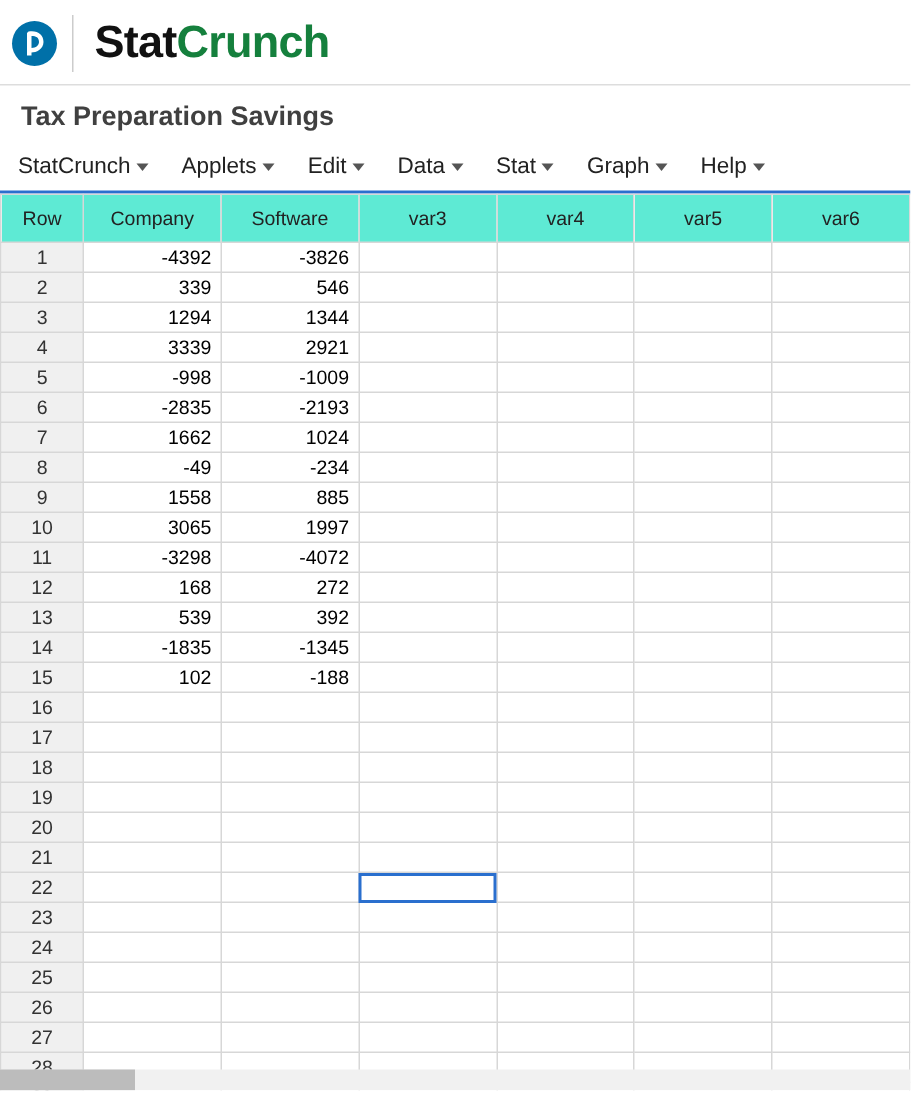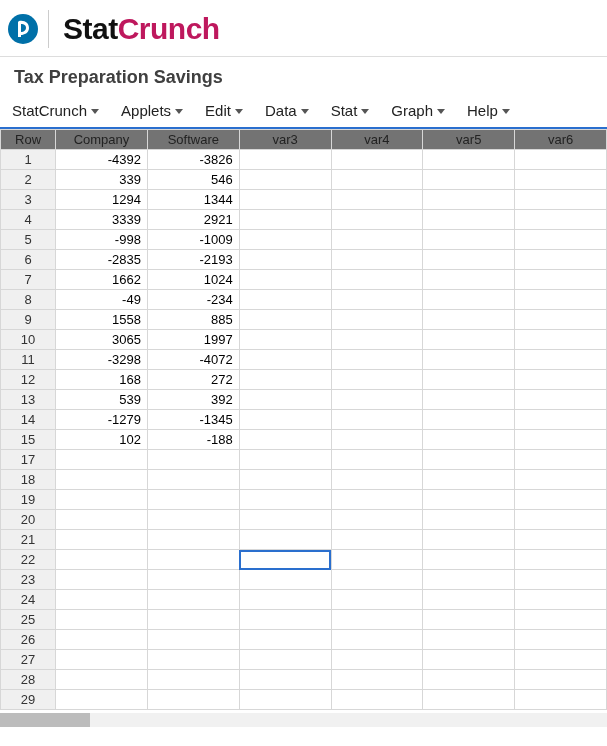"Crunch" .brand .p2 { color: #be185d -> #15803d }
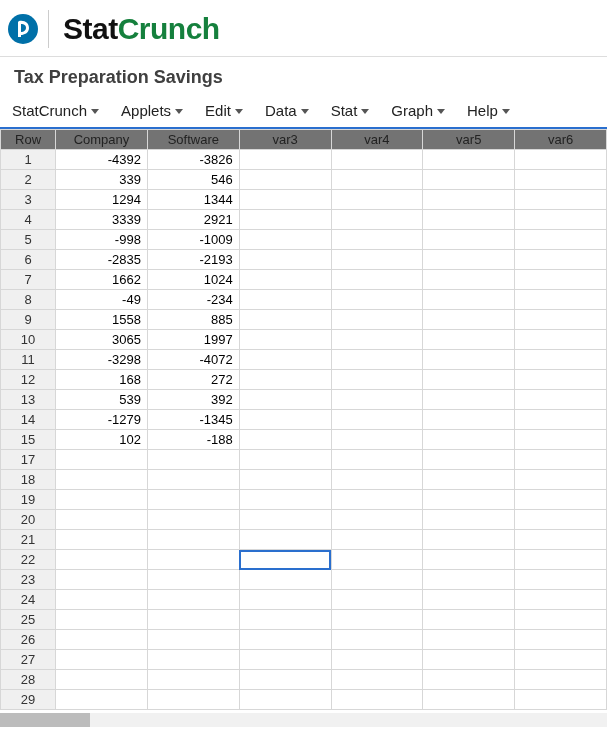"Row" .sheet th { background: #737373 -> #5eead4; height: 20px -> 32px }
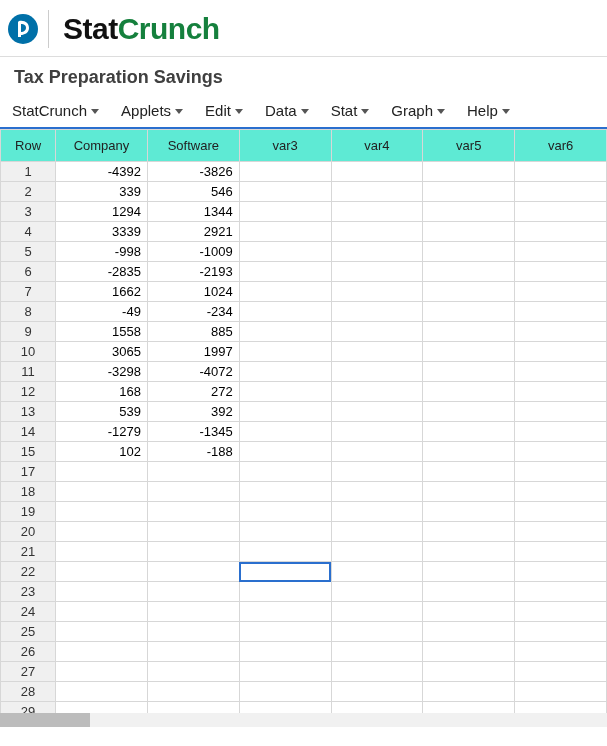"-1279" td.datacell { text: -1279 -> -1835 }
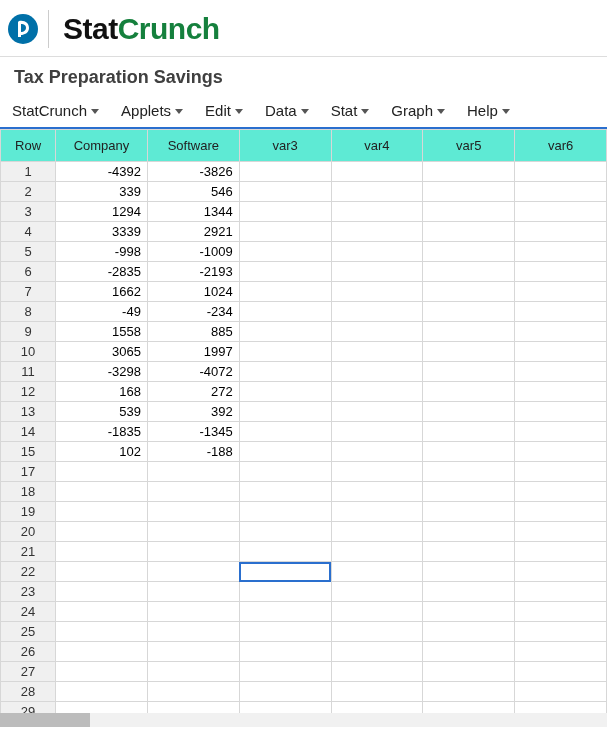"16" tr { html: none -> <tr> <td>16</td> <td></td> <td></td> <td></td> <td></td> <td></td> <td></td> </tr> }
